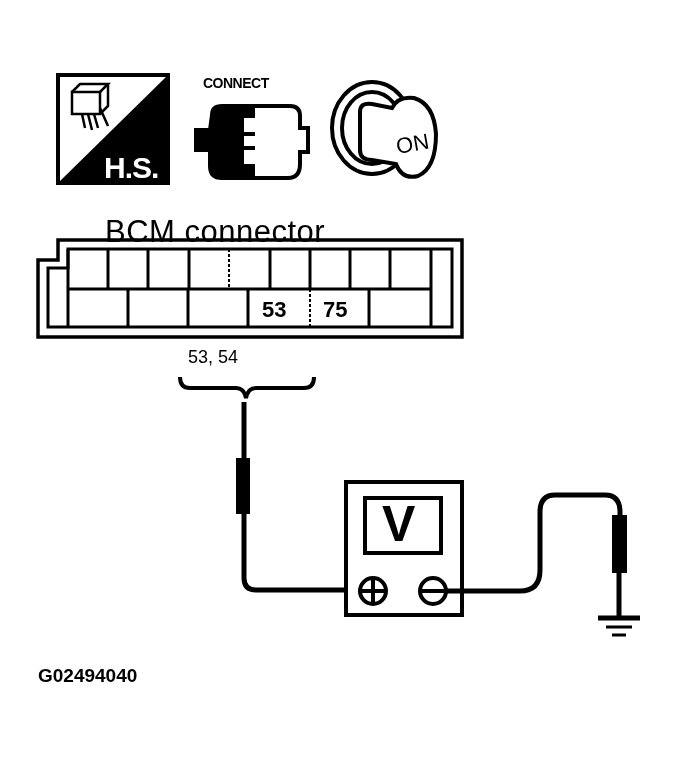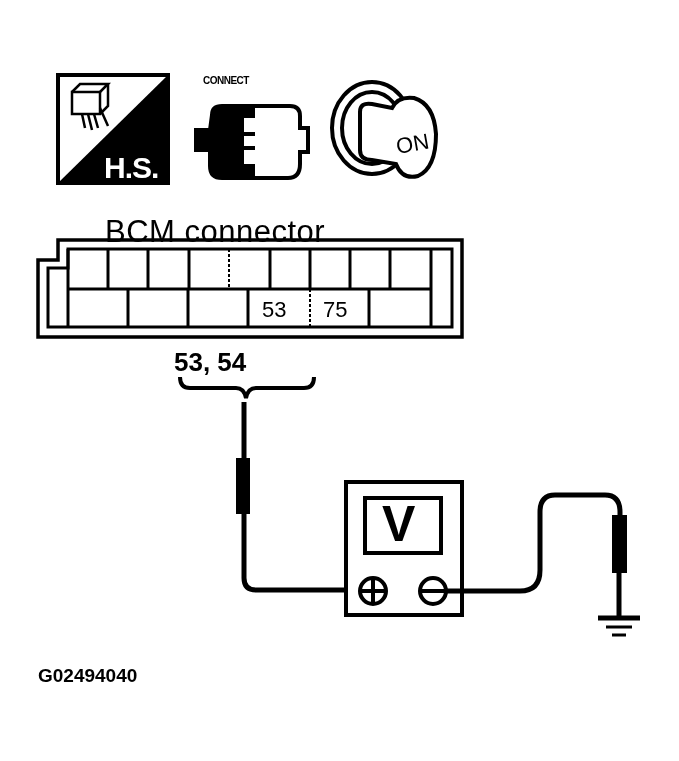"CONNECT" .connect-label { font-size: 10px -> 14px }
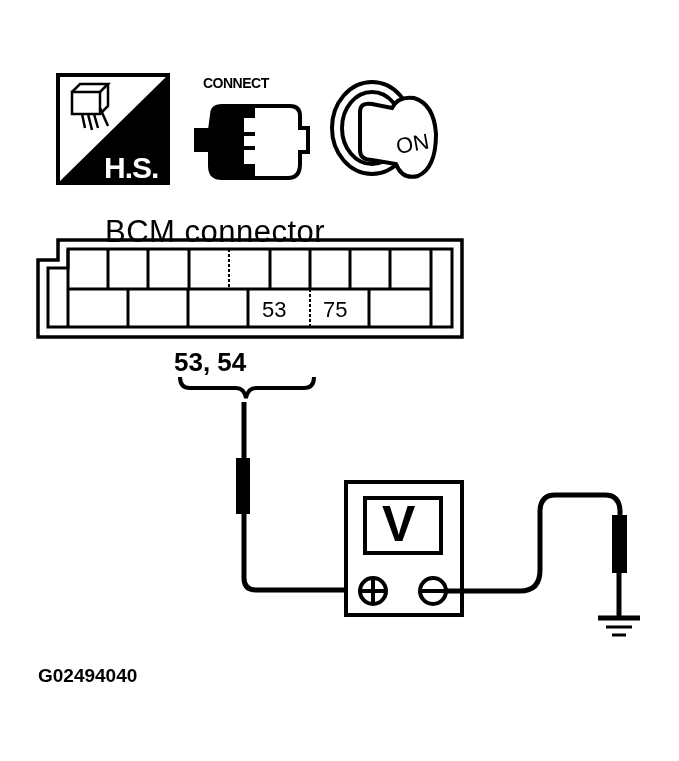"53" .cell-text { font-weight: none -> bold }
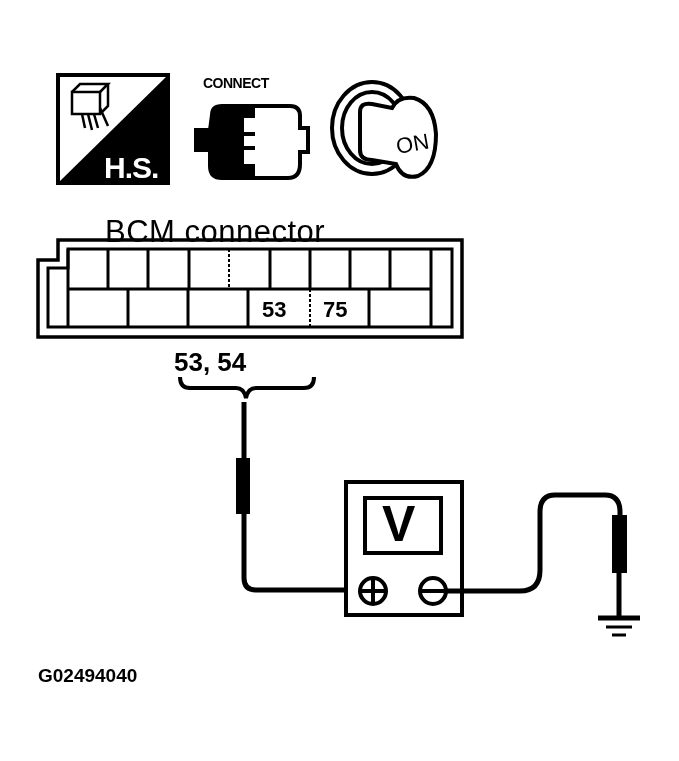"53, 54" .pins-label { font-size: 26px -> 18px; font-weight: bold -> none; left: 174px -> 188px }
